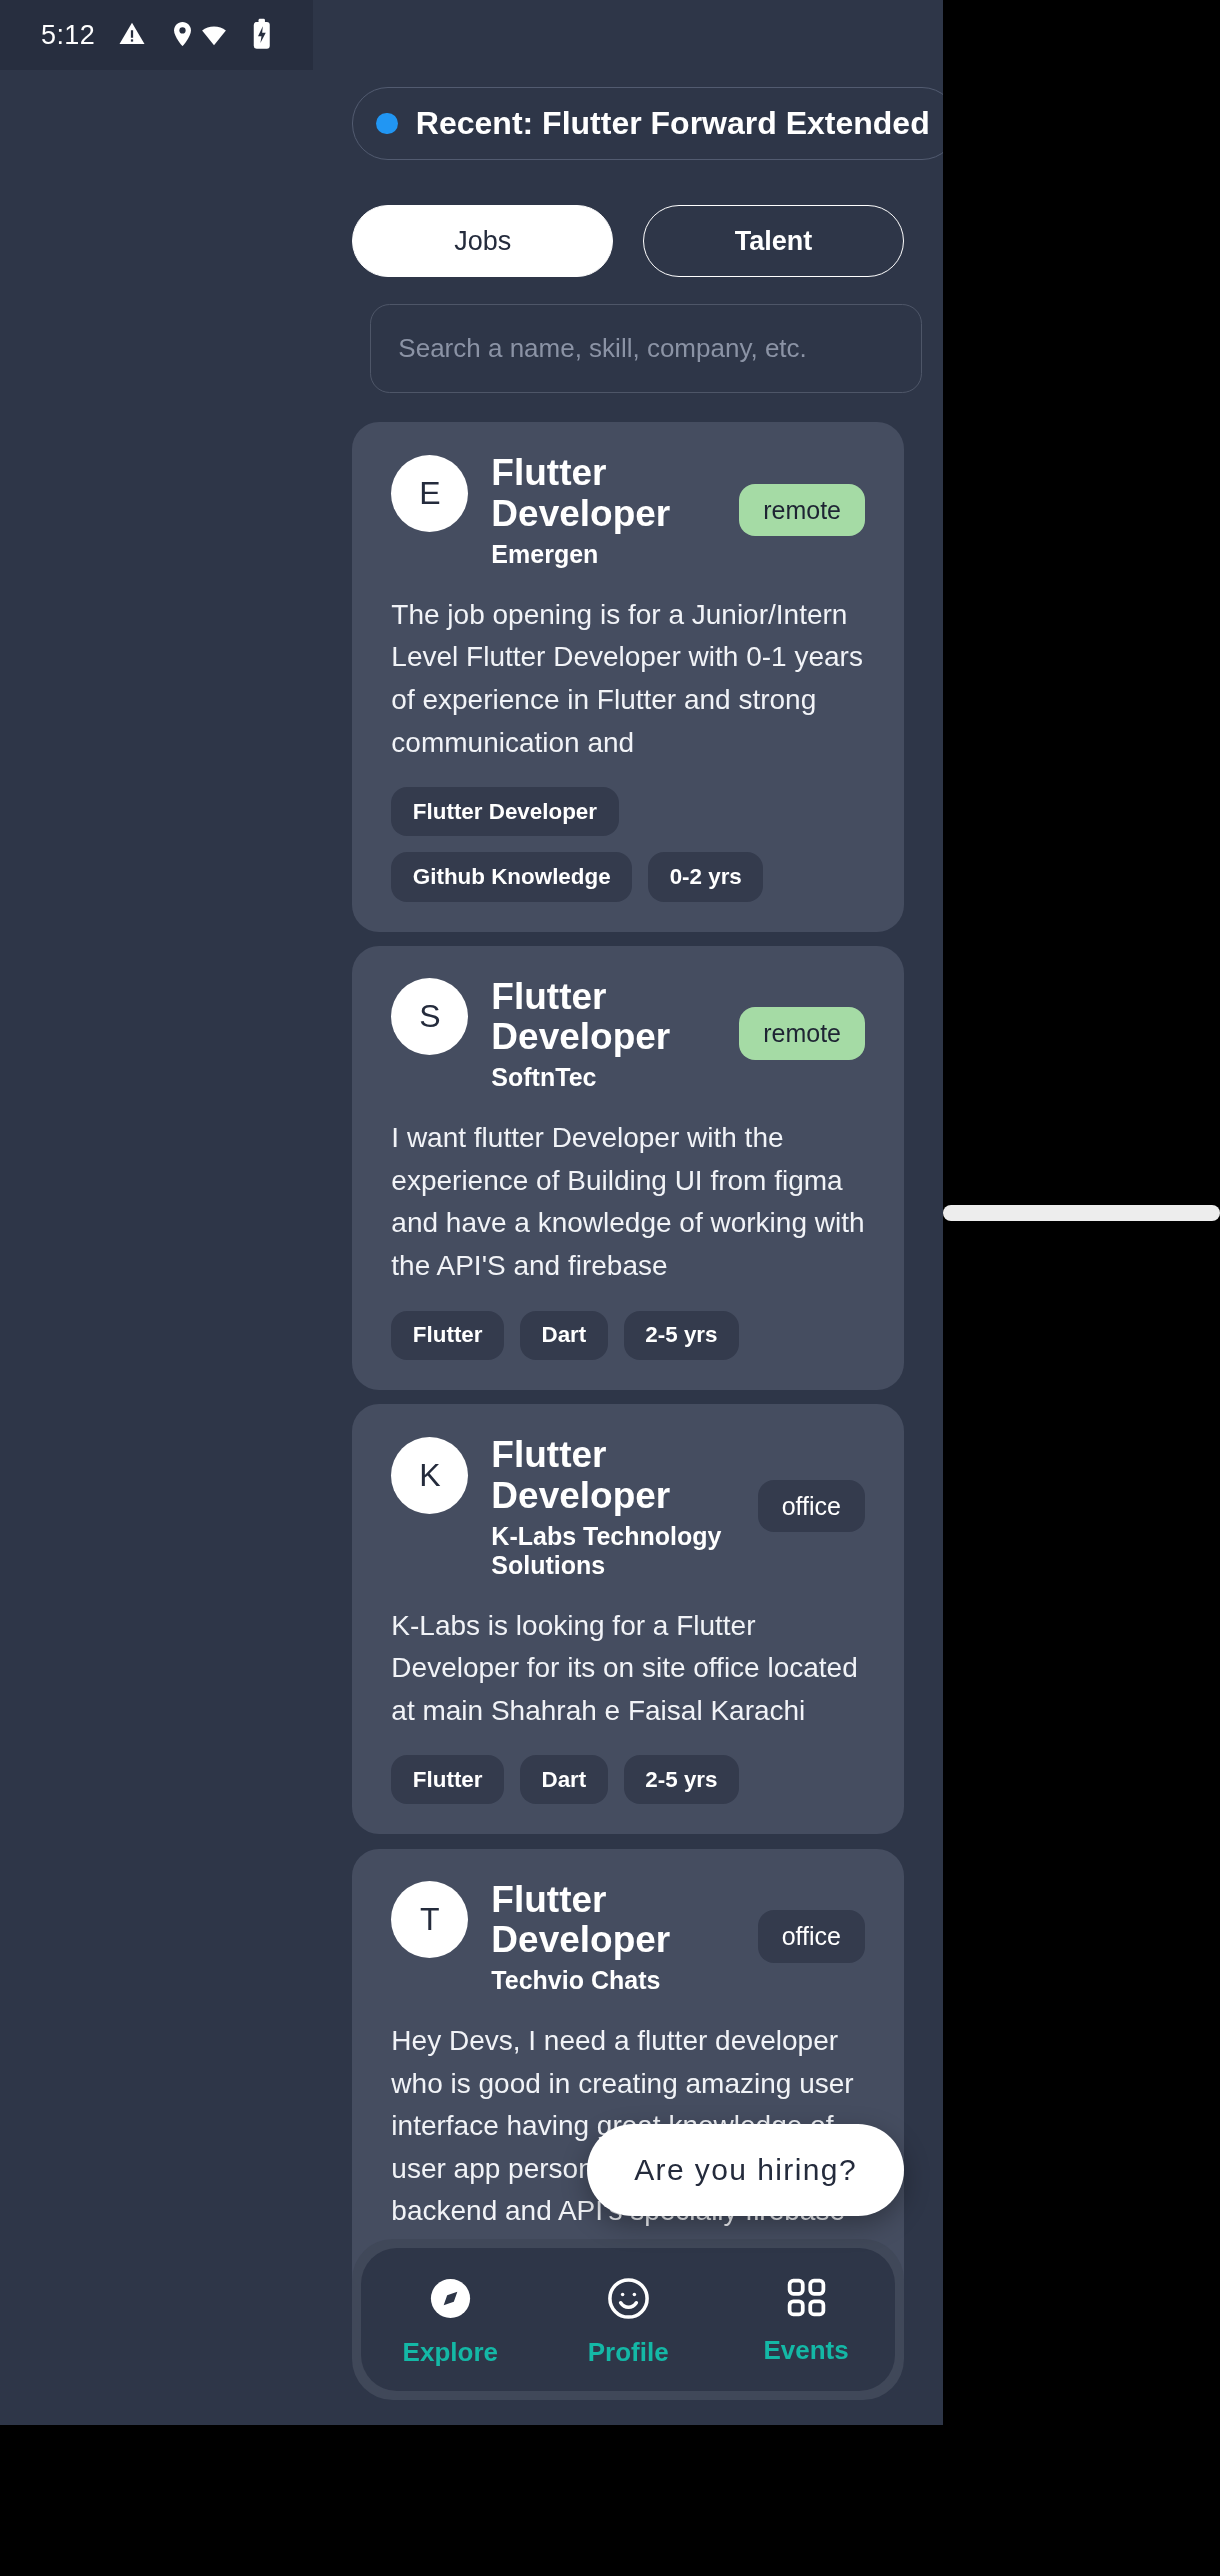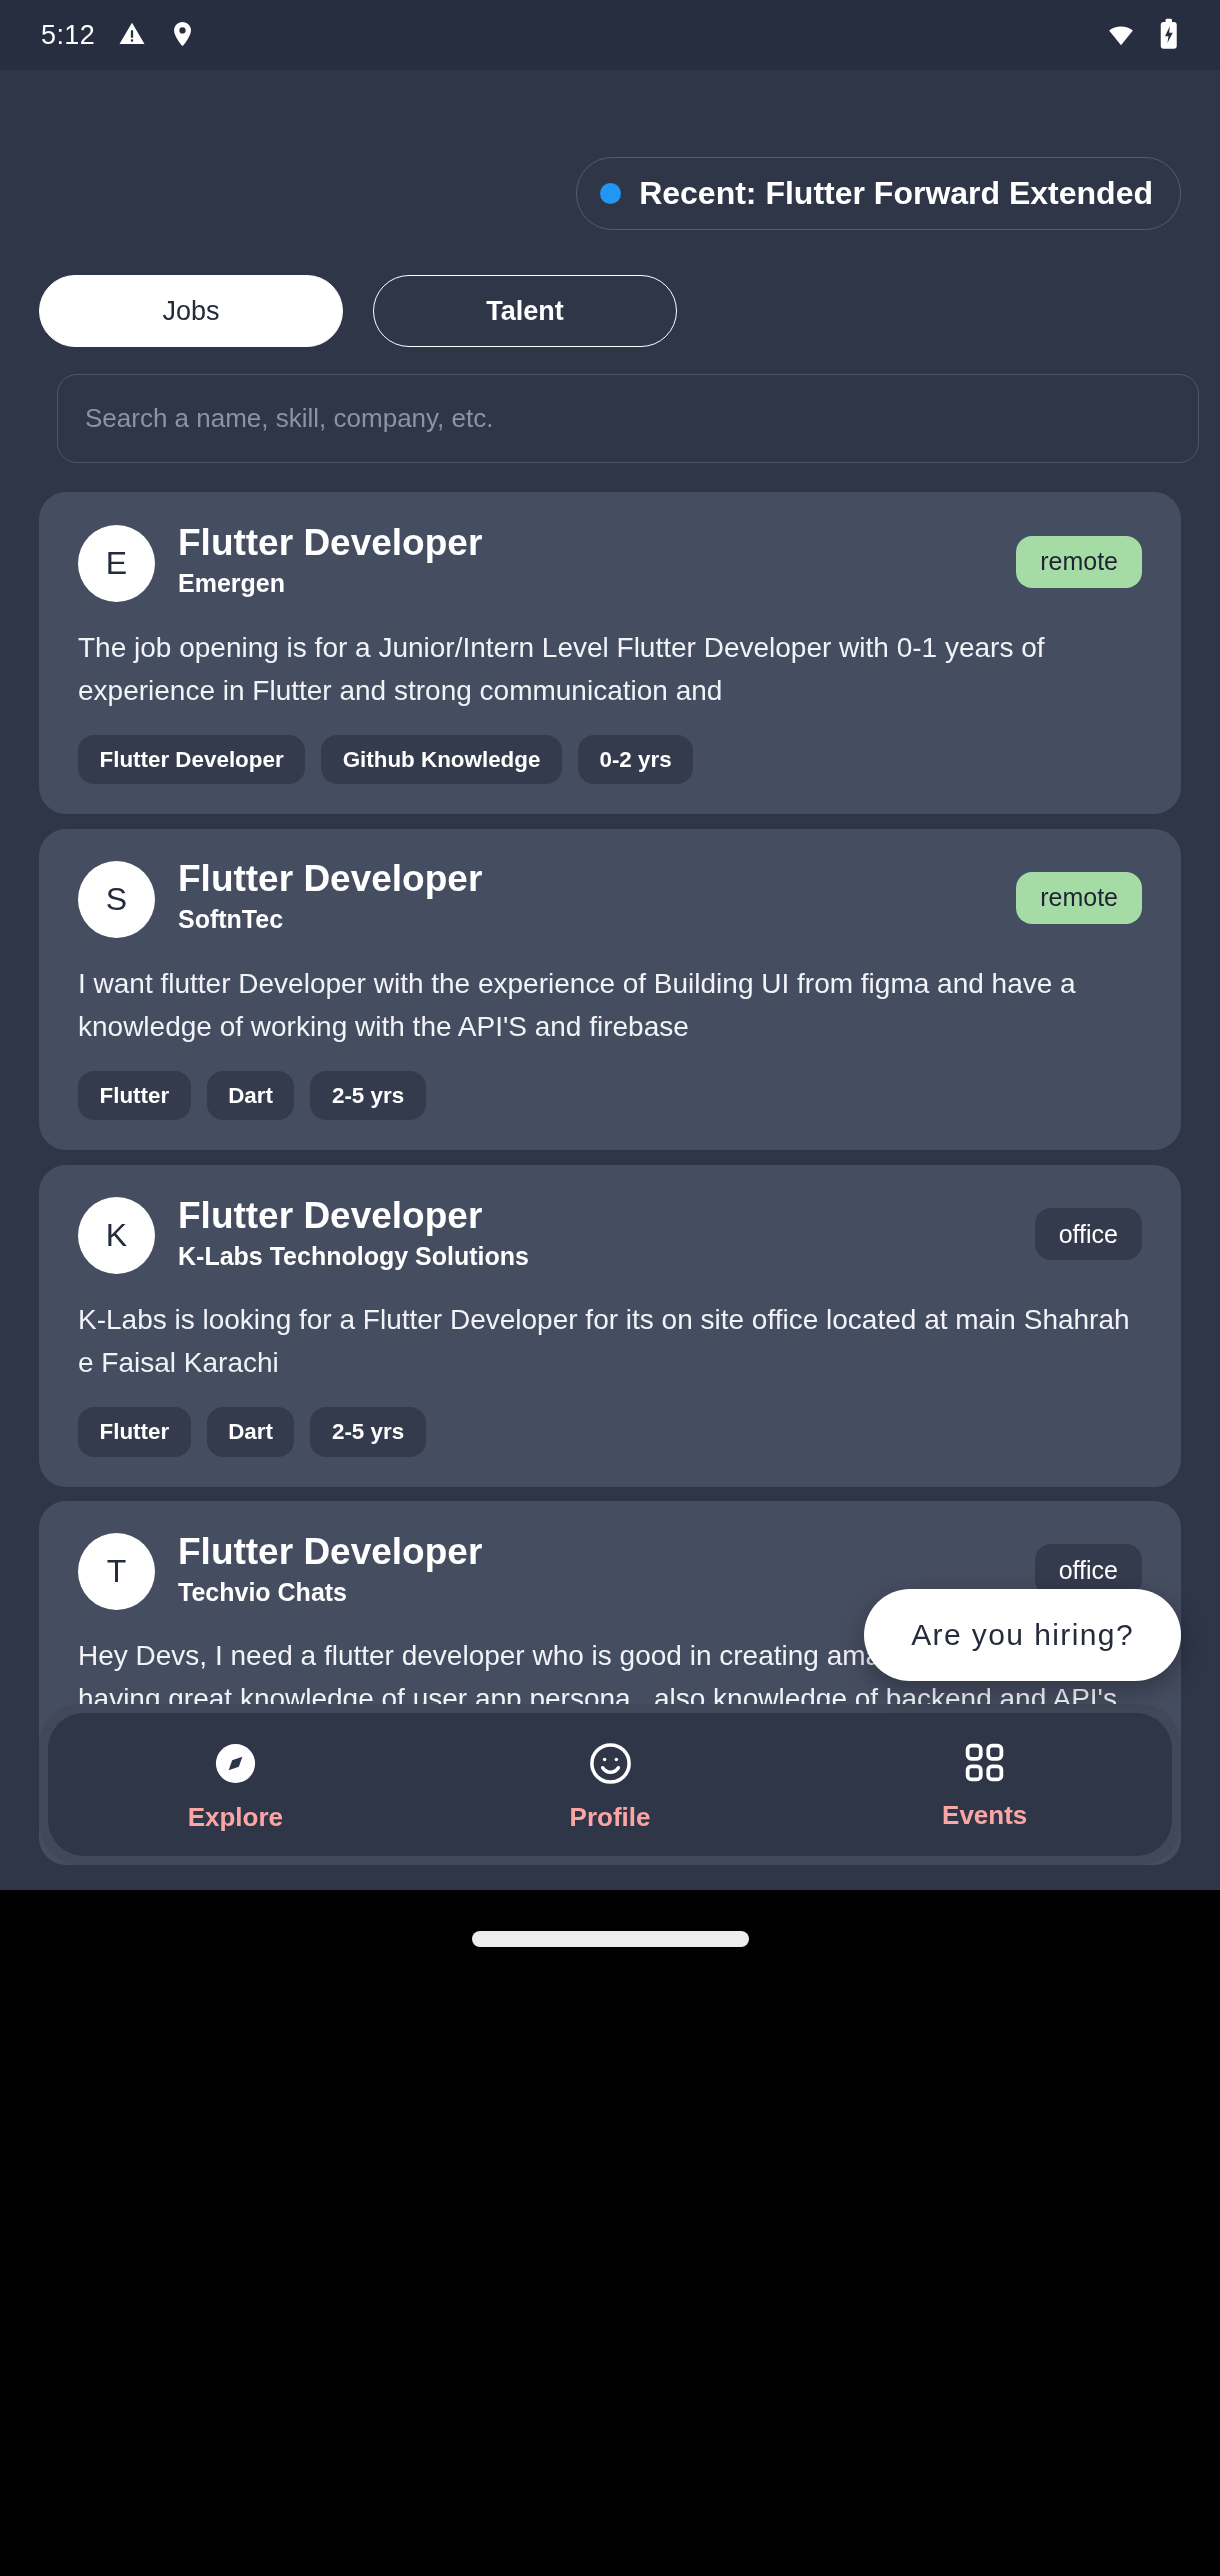"5:12" .phone { flex-direction: column -> row; height: 1988px -> 2425px }
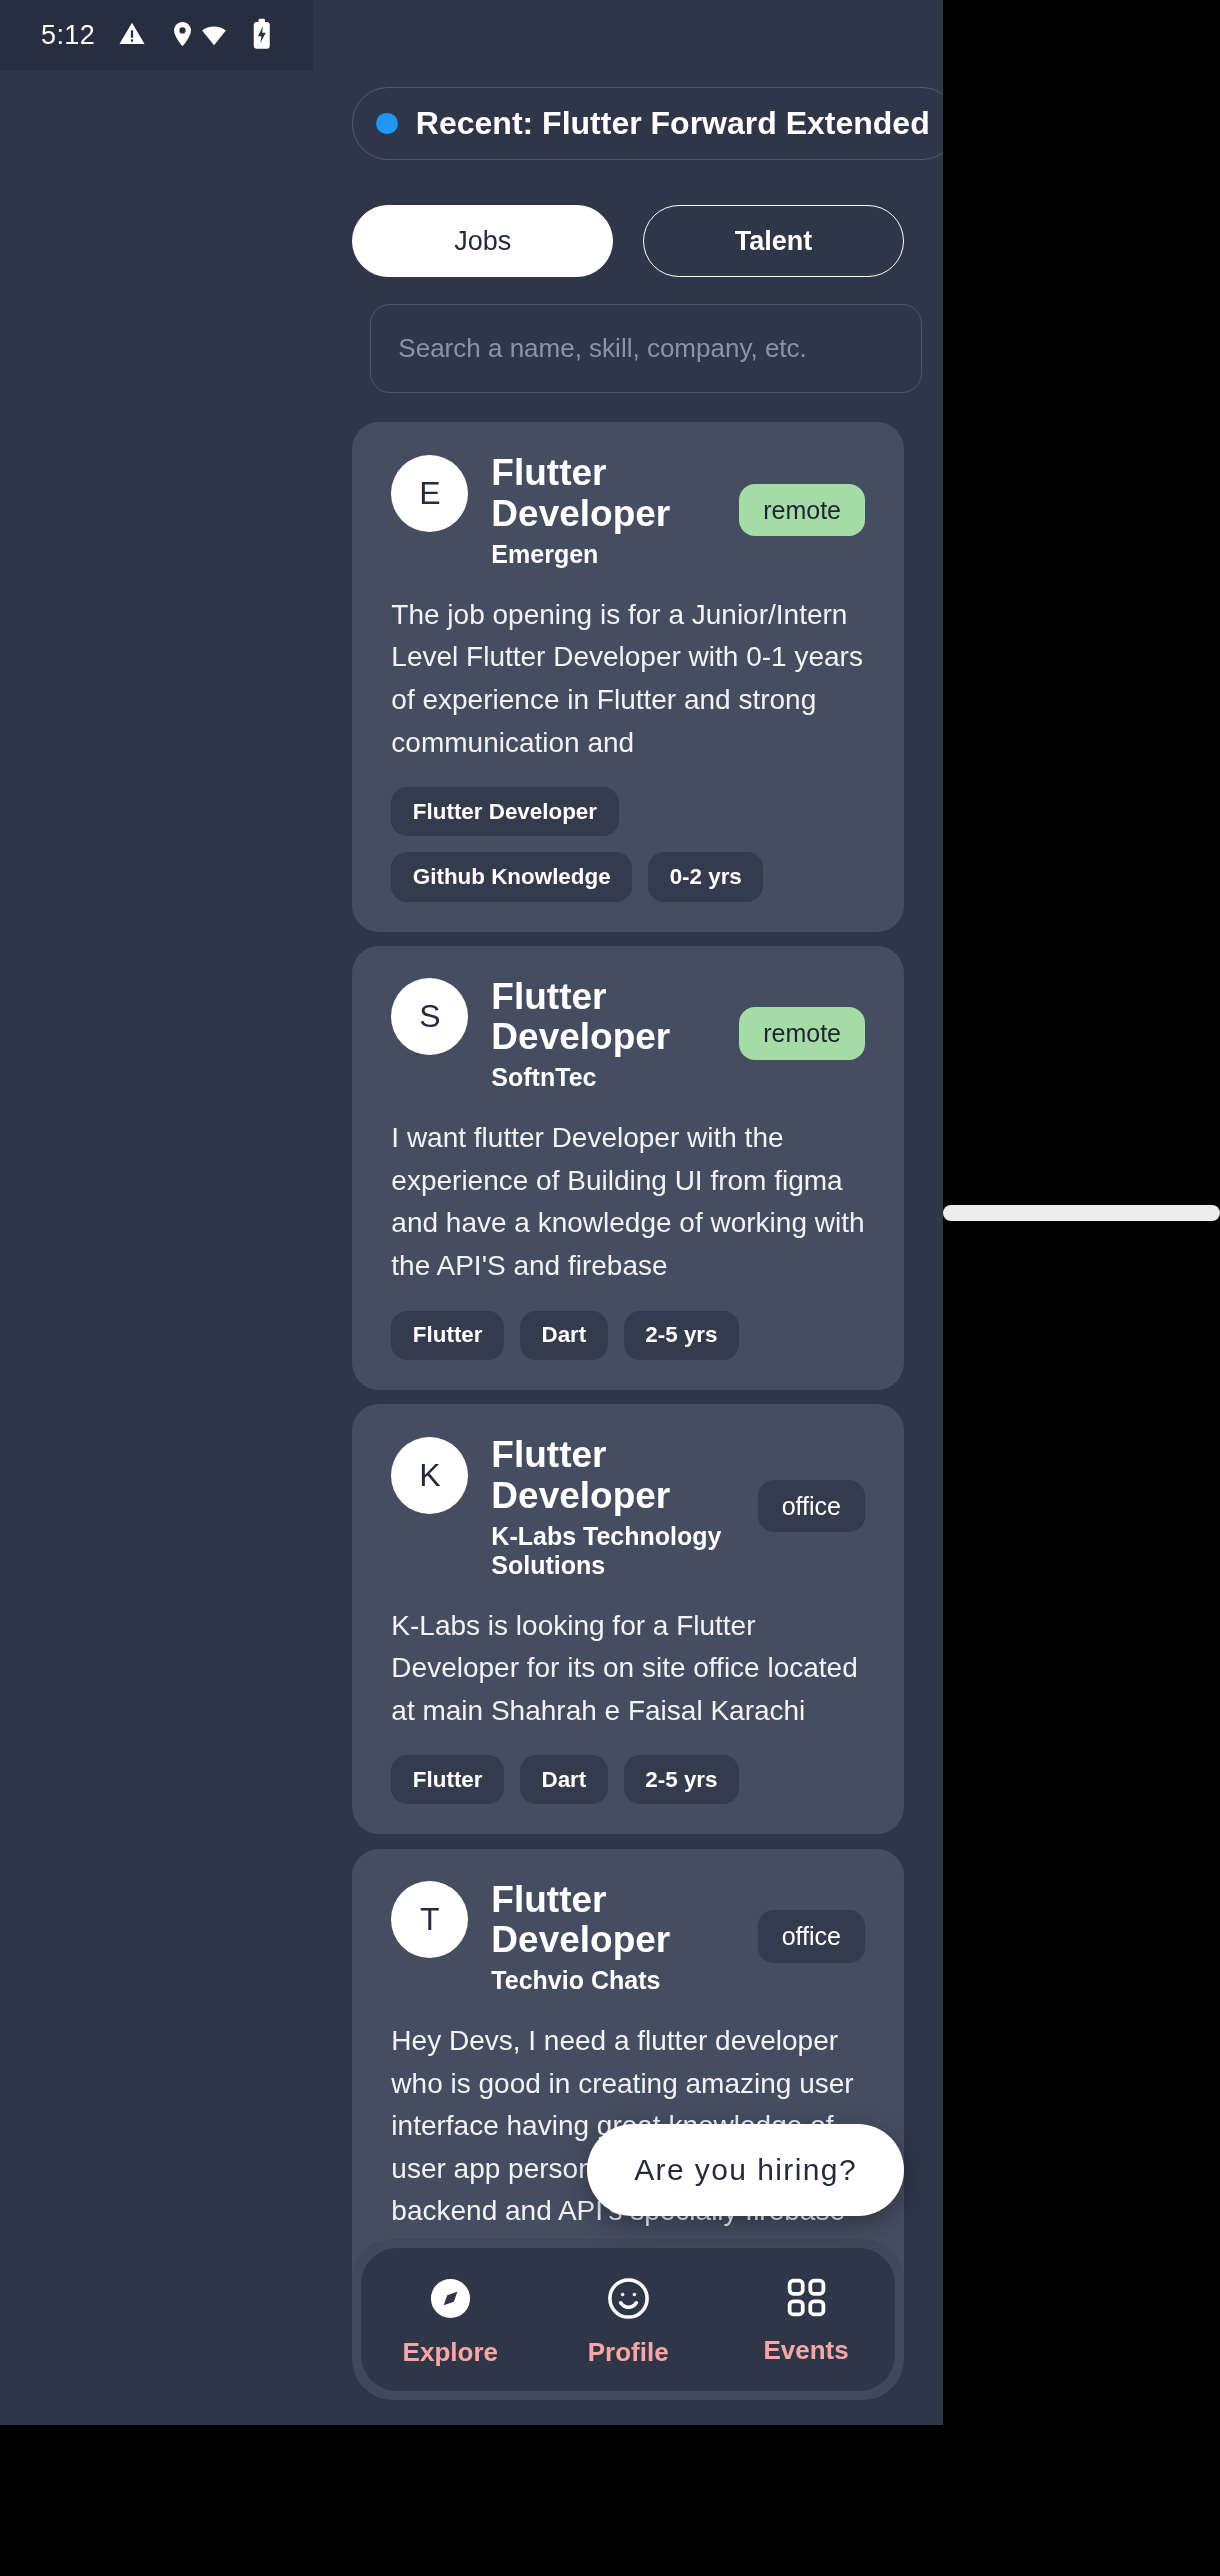"Explore" .nav-item { color: #fca5a5 -> #14b8a6 }
